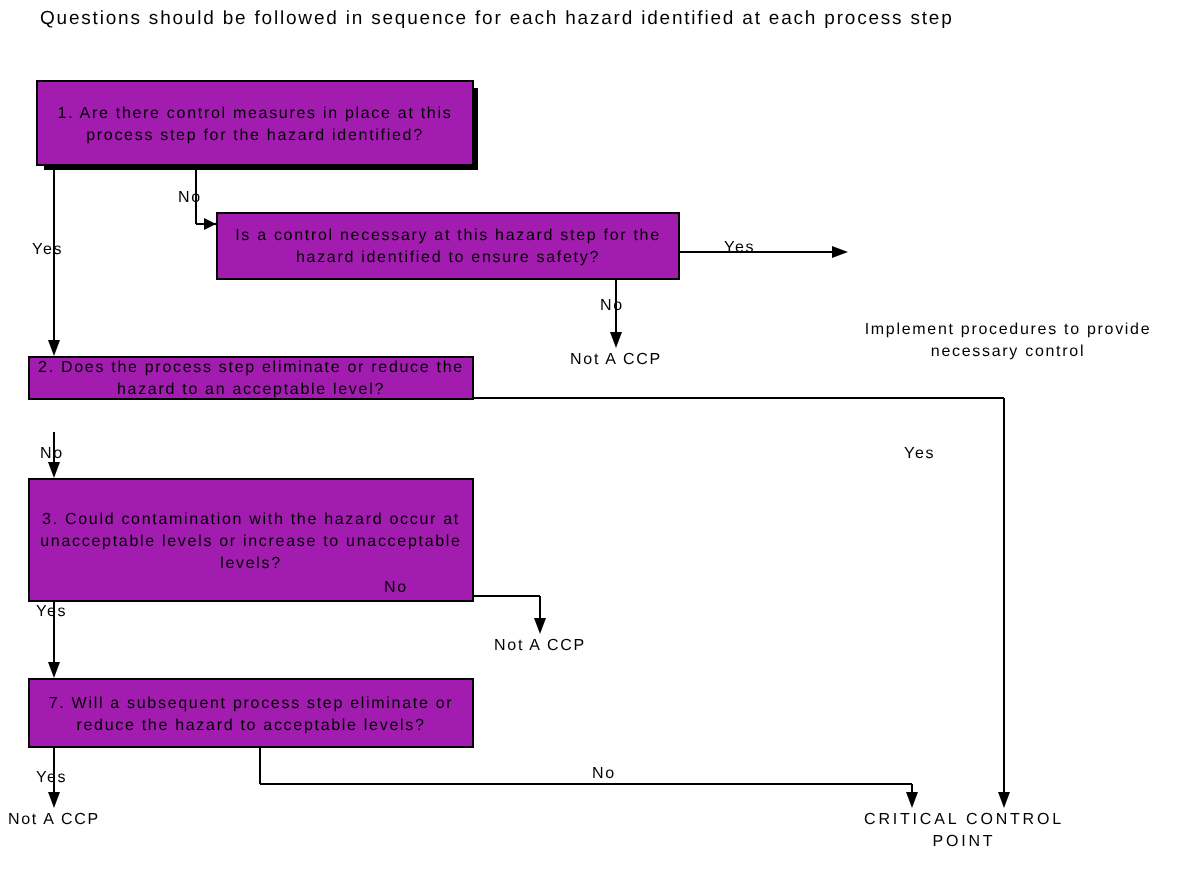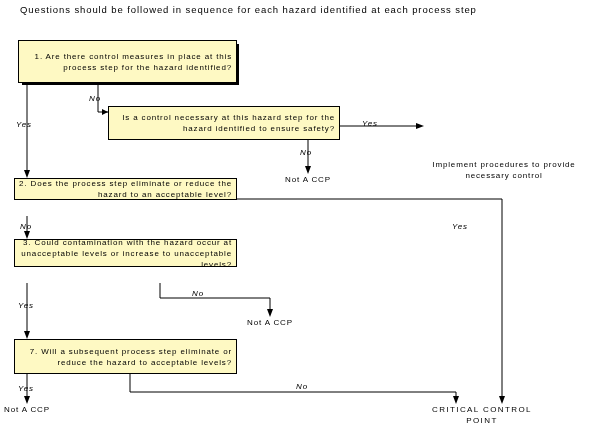"1. Are there control measures" .box { background: #fef9c3 -> #a21caf; text-align: right -> center }
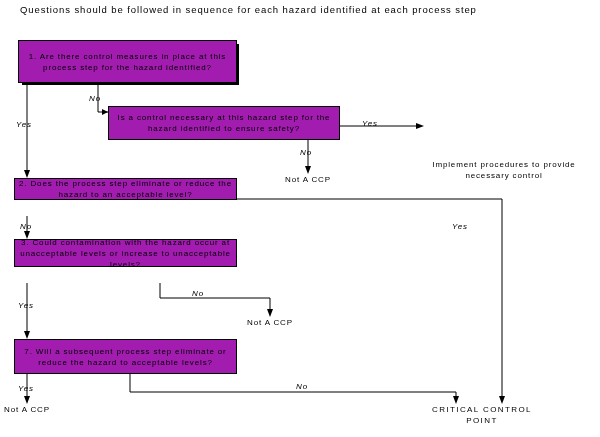"No" .lbl { font-style: italic -> none }
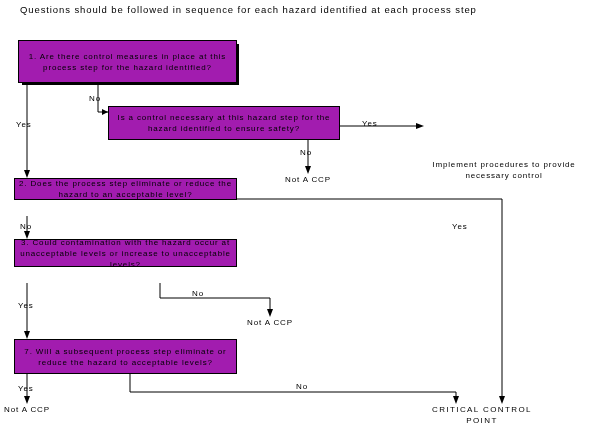"3. Could contamination with the" div.box { height: 28px -> 62px }
